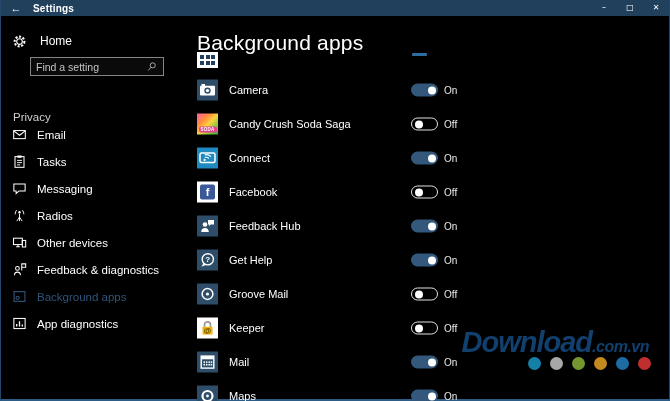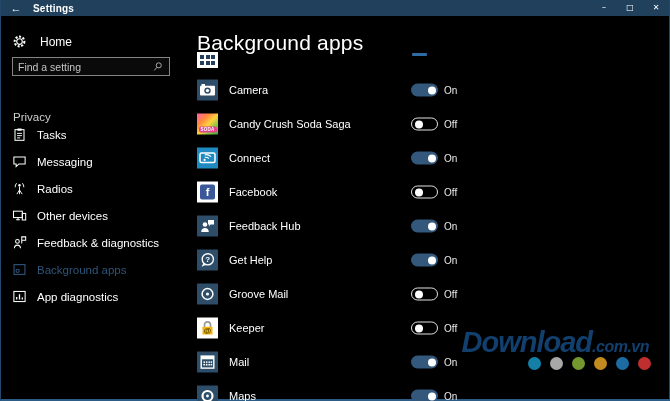"Home" .home-row { align-items: center -> none }
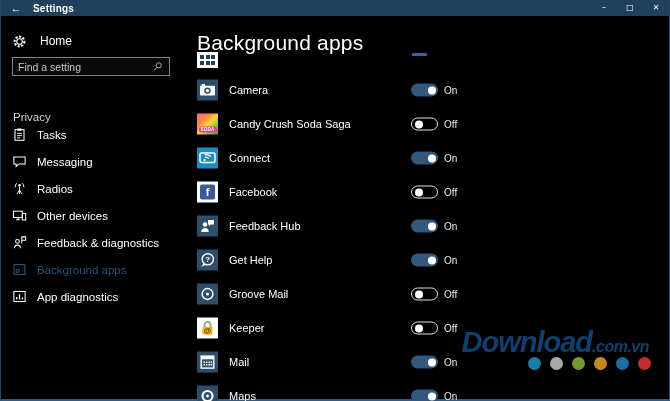"Find a setting" .searchbox { left: 11px -> 29px; width: 158px -> 134px }
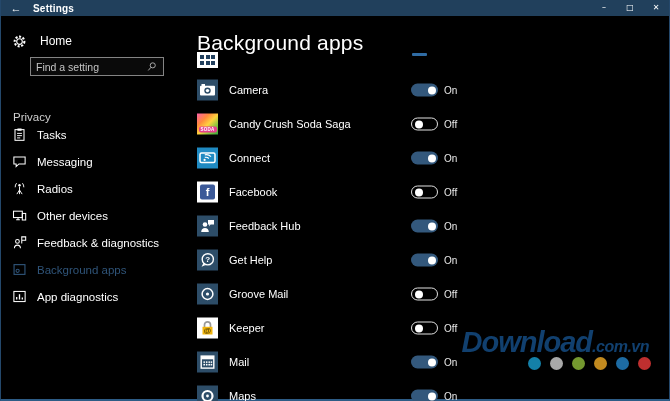"Email" div.nav-item { html: none -> <div> <span> <svg> <rect></rect> <path></path> </svg> </span> <span>Email</span> </div> }
